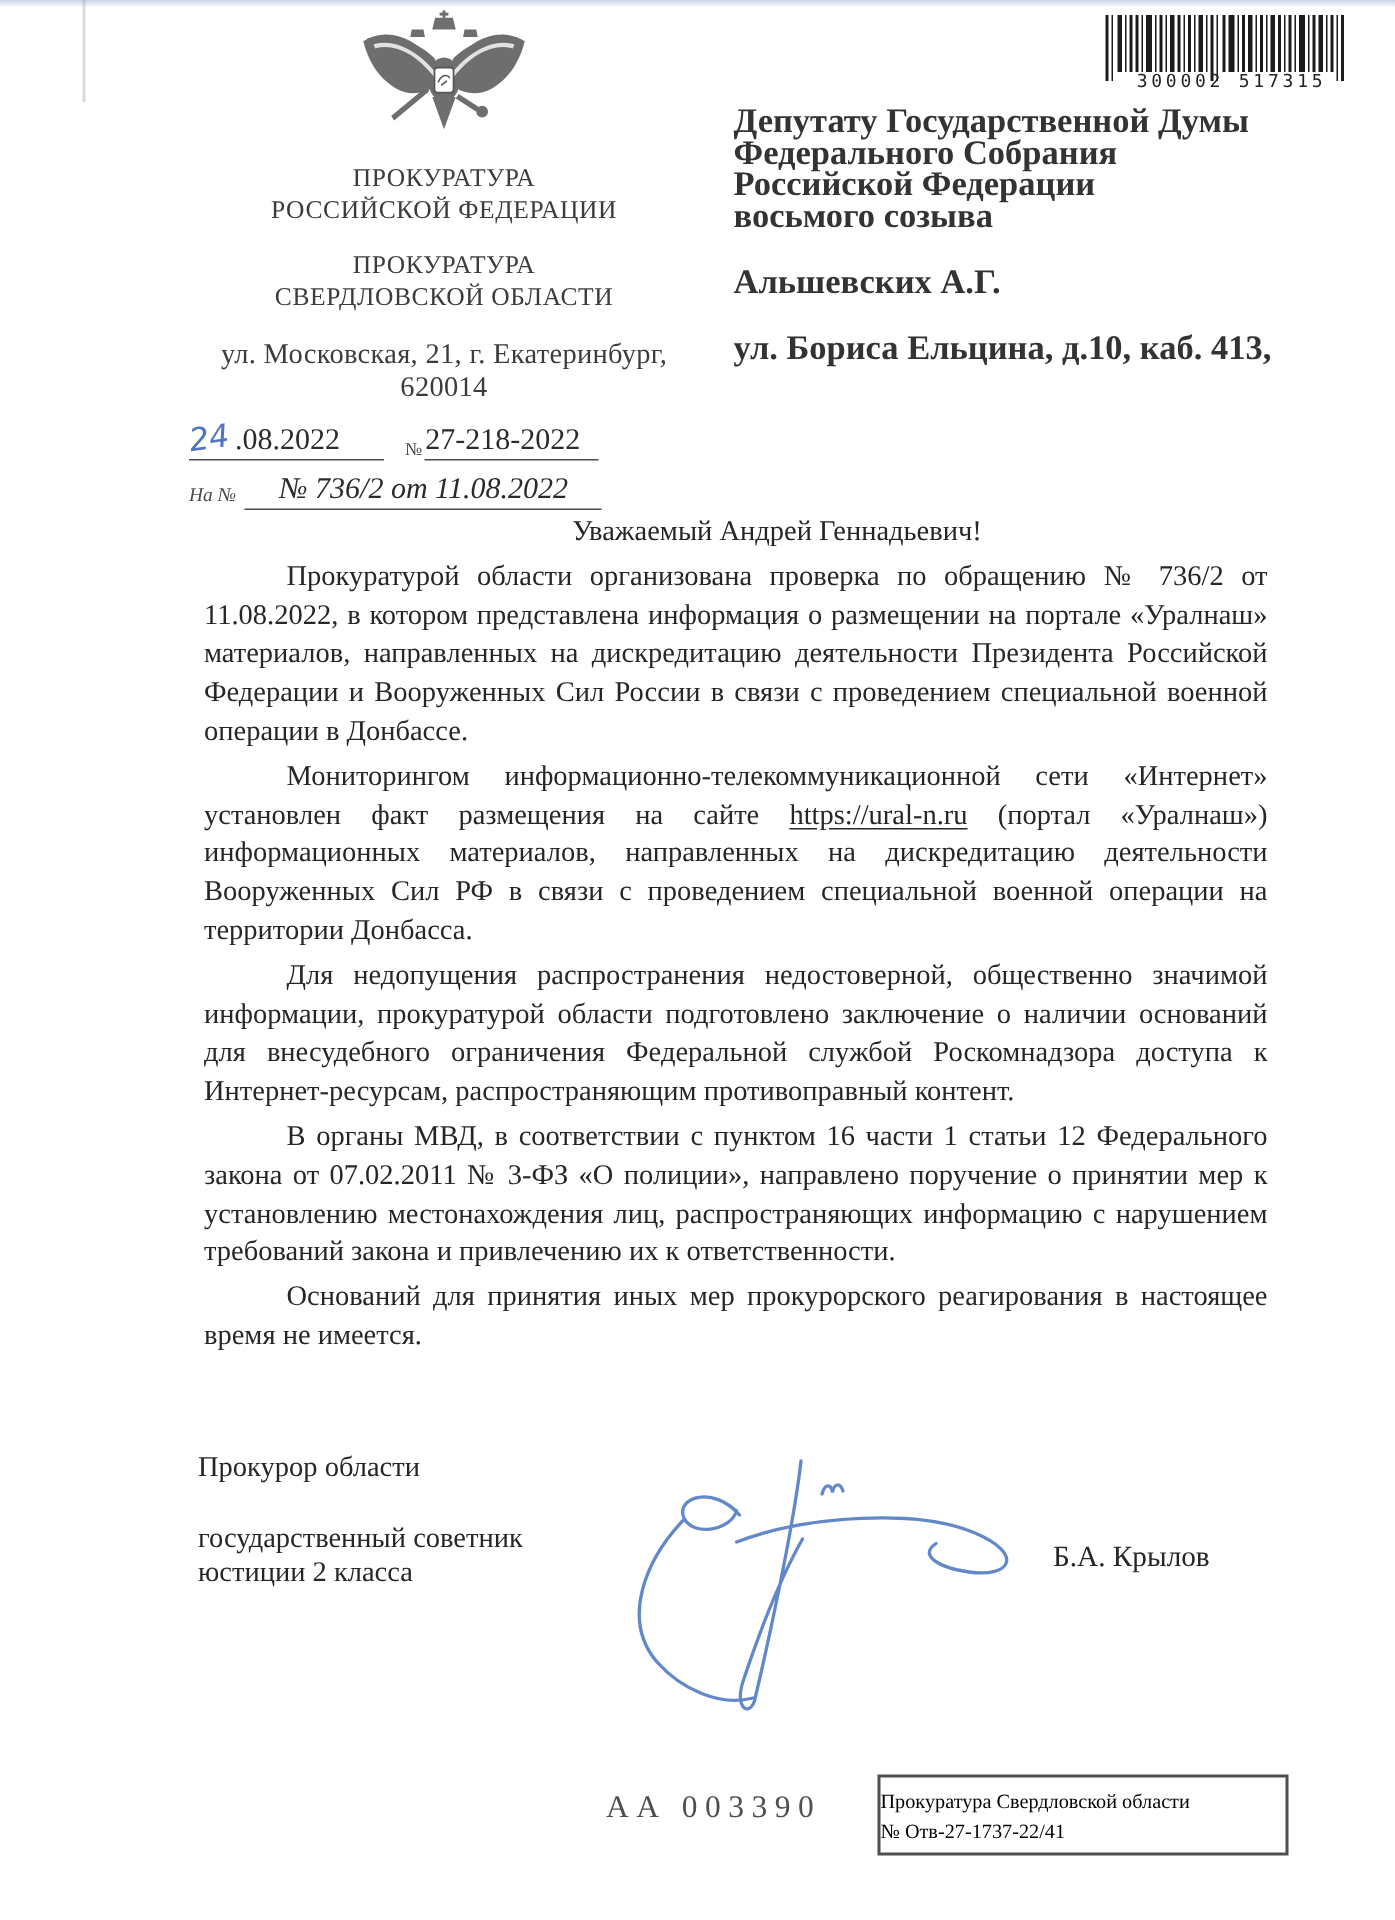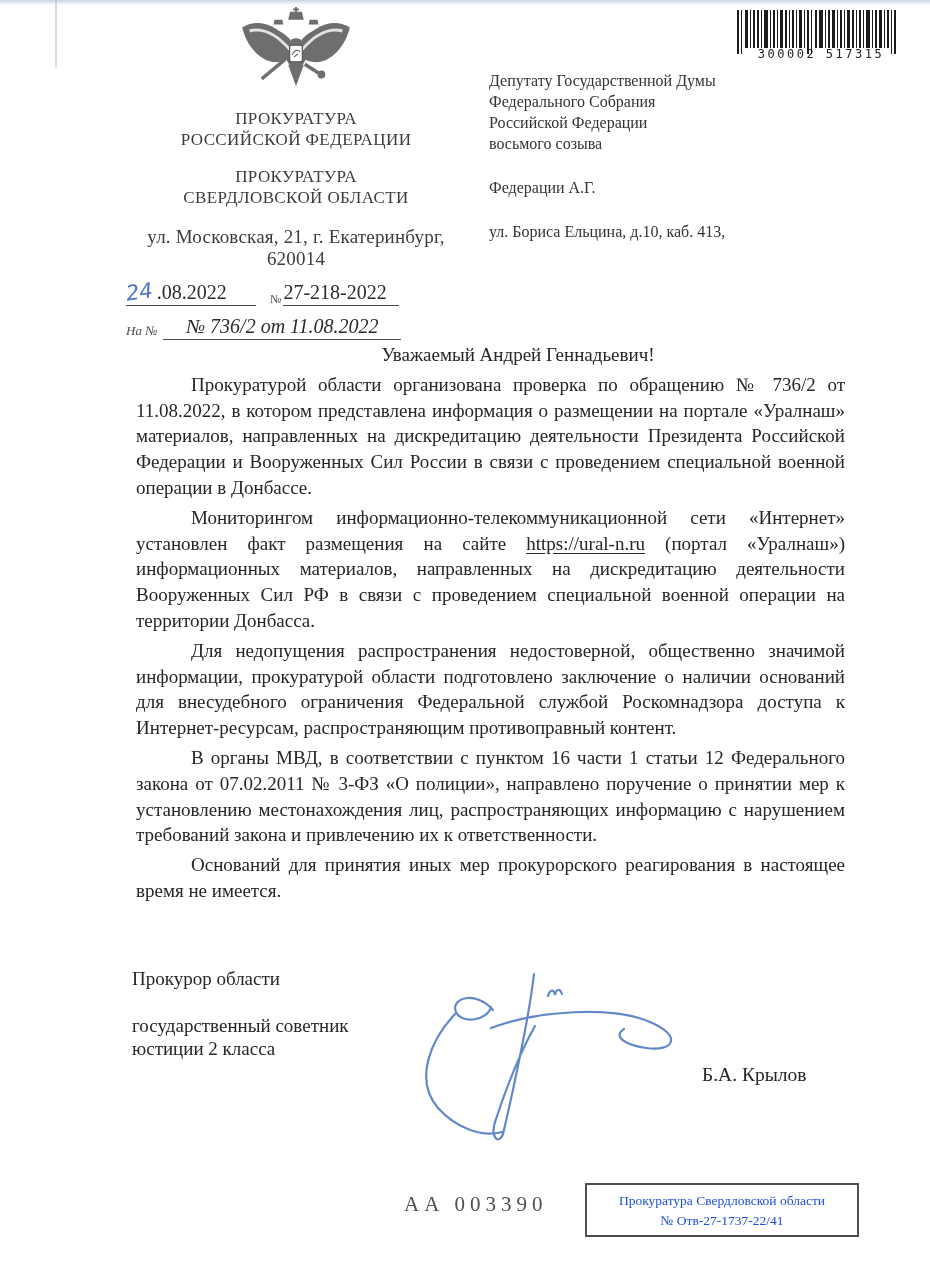"Депутату Государственной Думы" .addressee { font-size: 16px -> 23px; font-weight: none -> bold }
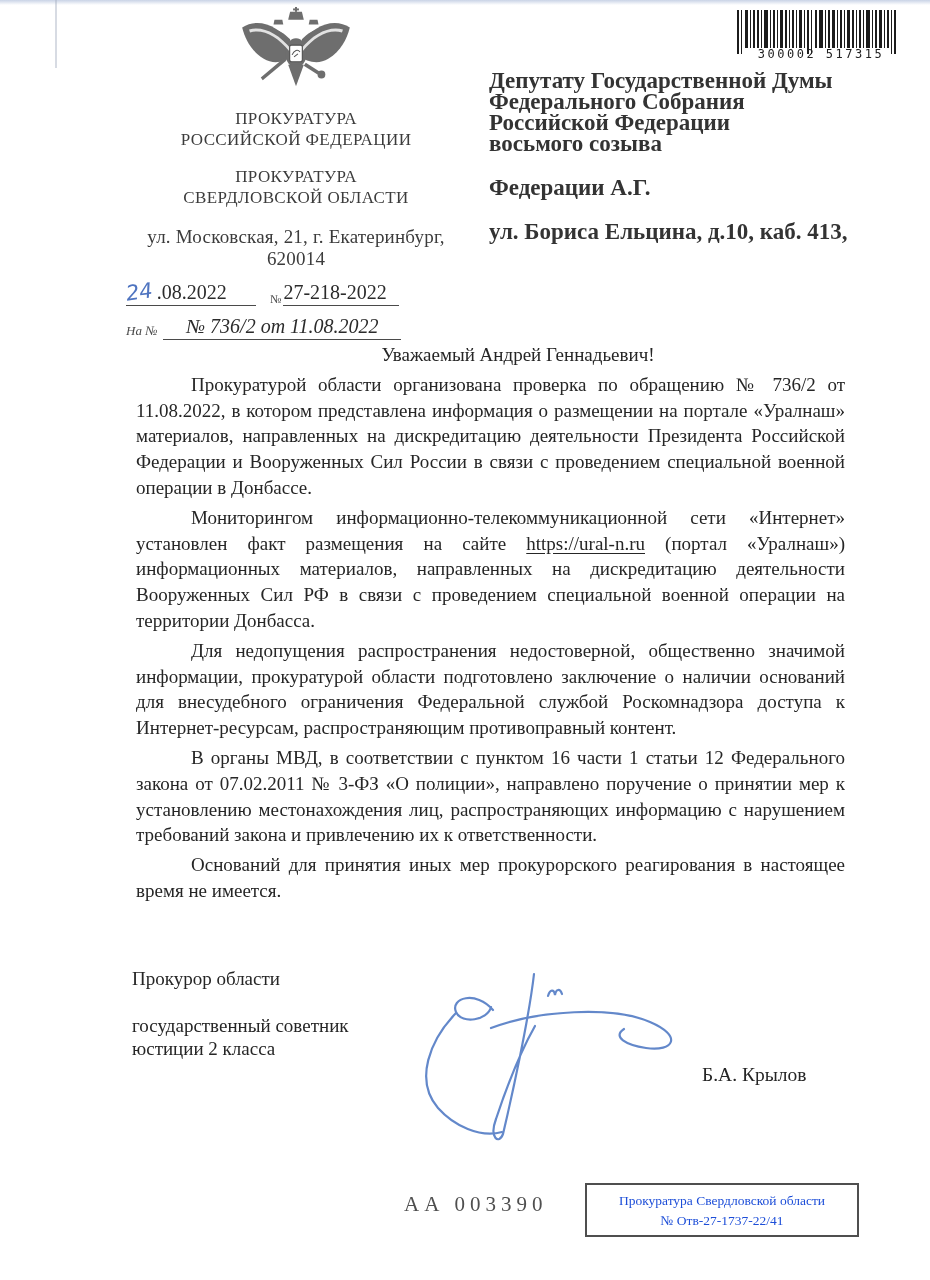"Федерации А.Г." div.name { text: Федерации -> Альшевских }
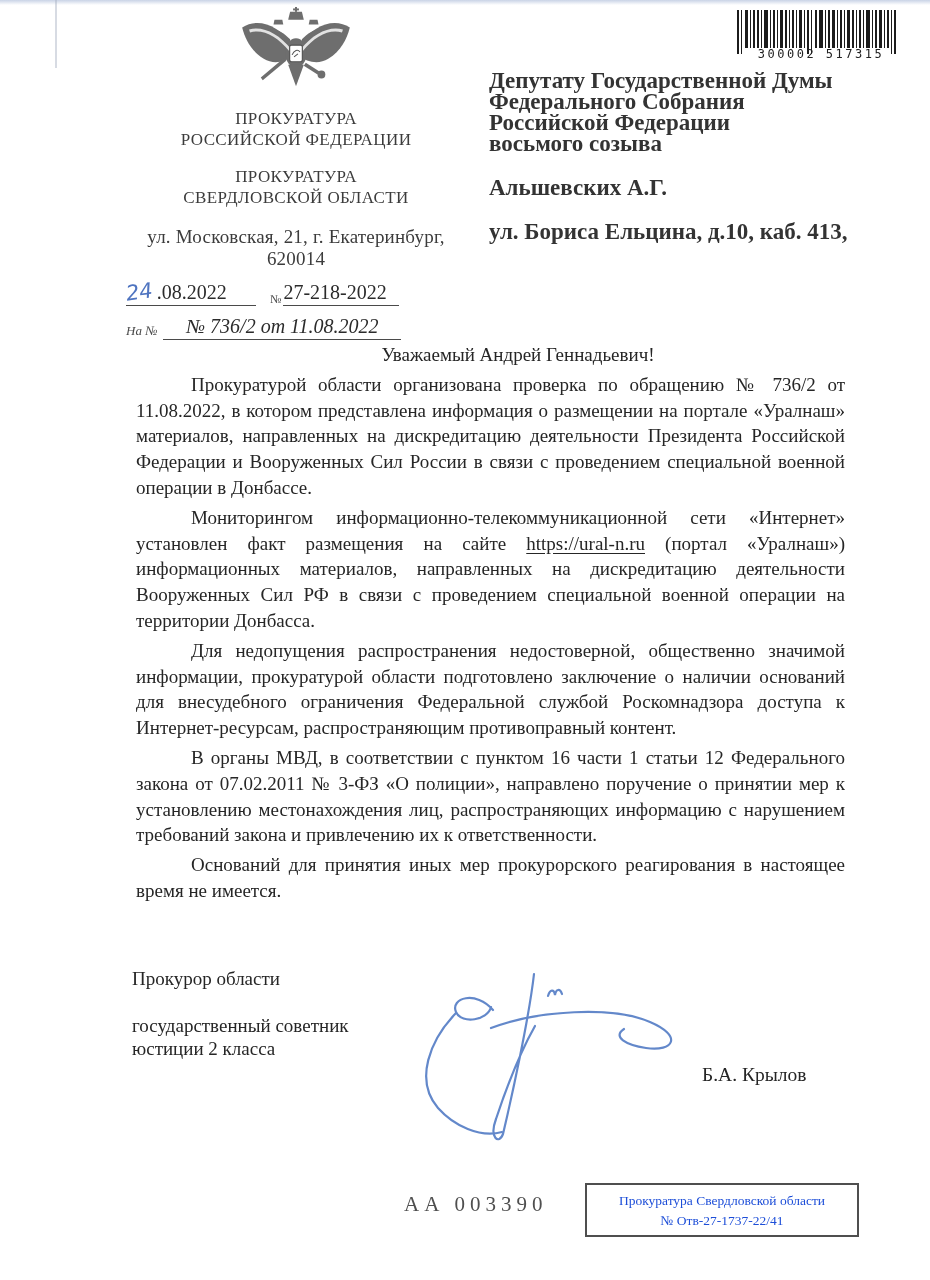"Б.А. Крылов" .signer-name { margin-top: 36px -> none }
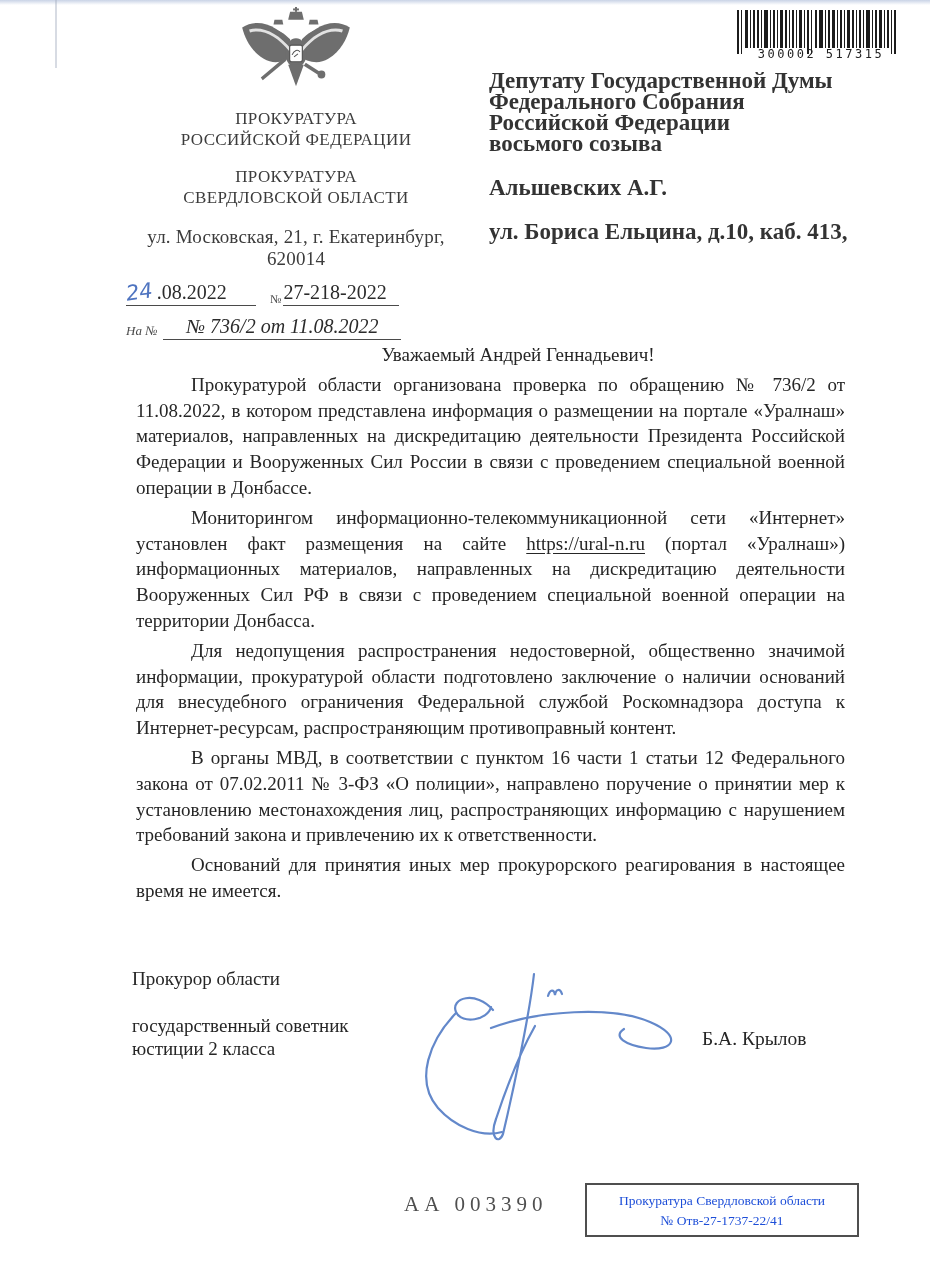"Прокуратура Свердловской области" .stamp { color: #1d4ed8 -> #000000; text-align: center -> left }
